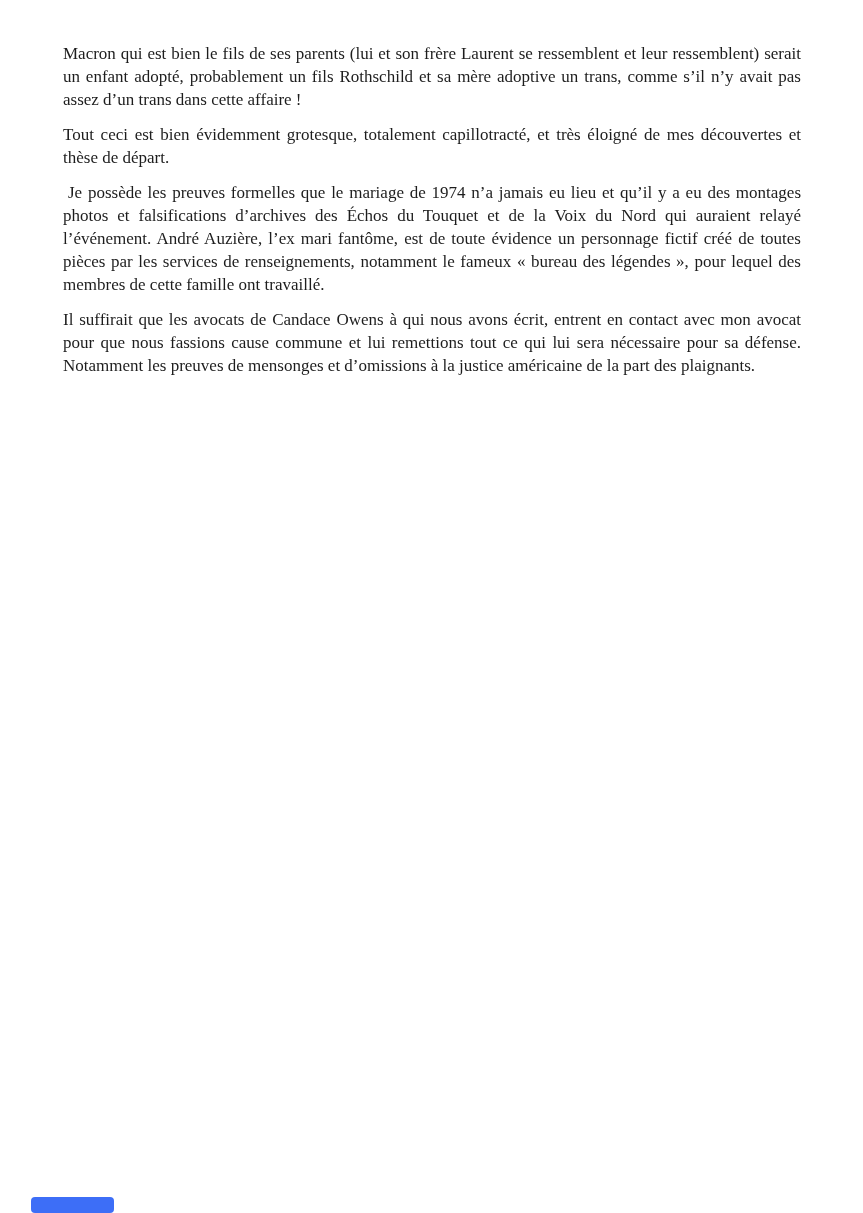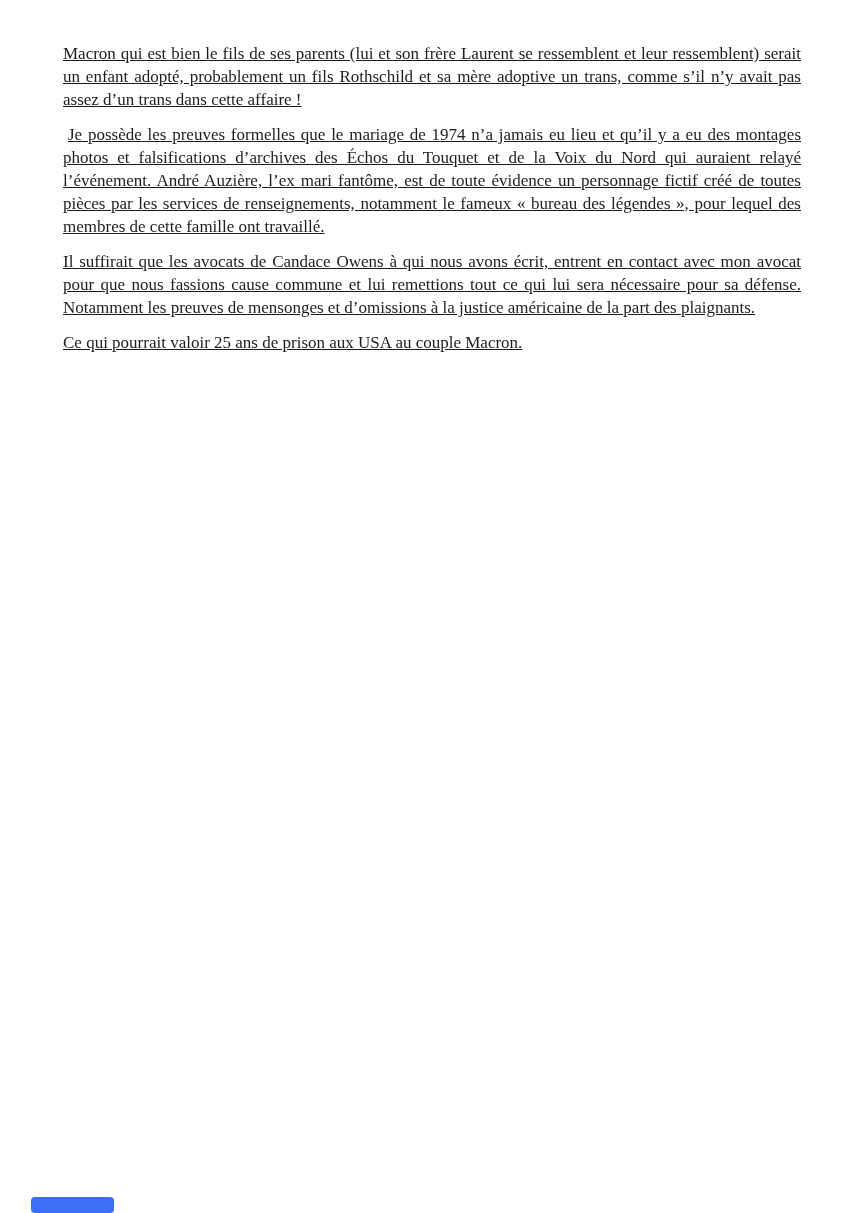"Macron qui est bien le" .content p { text-decoration: underline -> none }
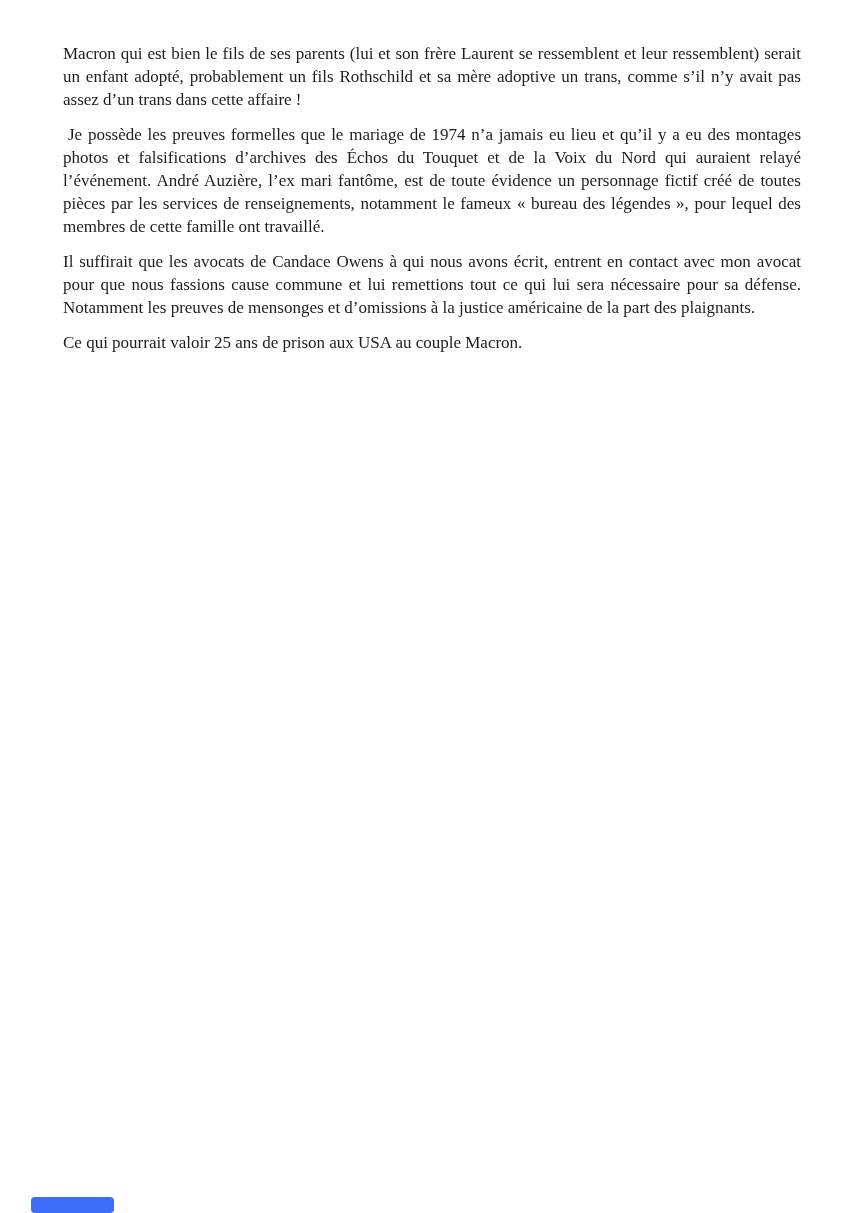"Tout ceci est bien évidemment" p { html: none -> <p>Tout ceci est bien évidemment grotesque, totalement capillotracté, et très éloigné de mes découvertes et thèse de départ.</p> }
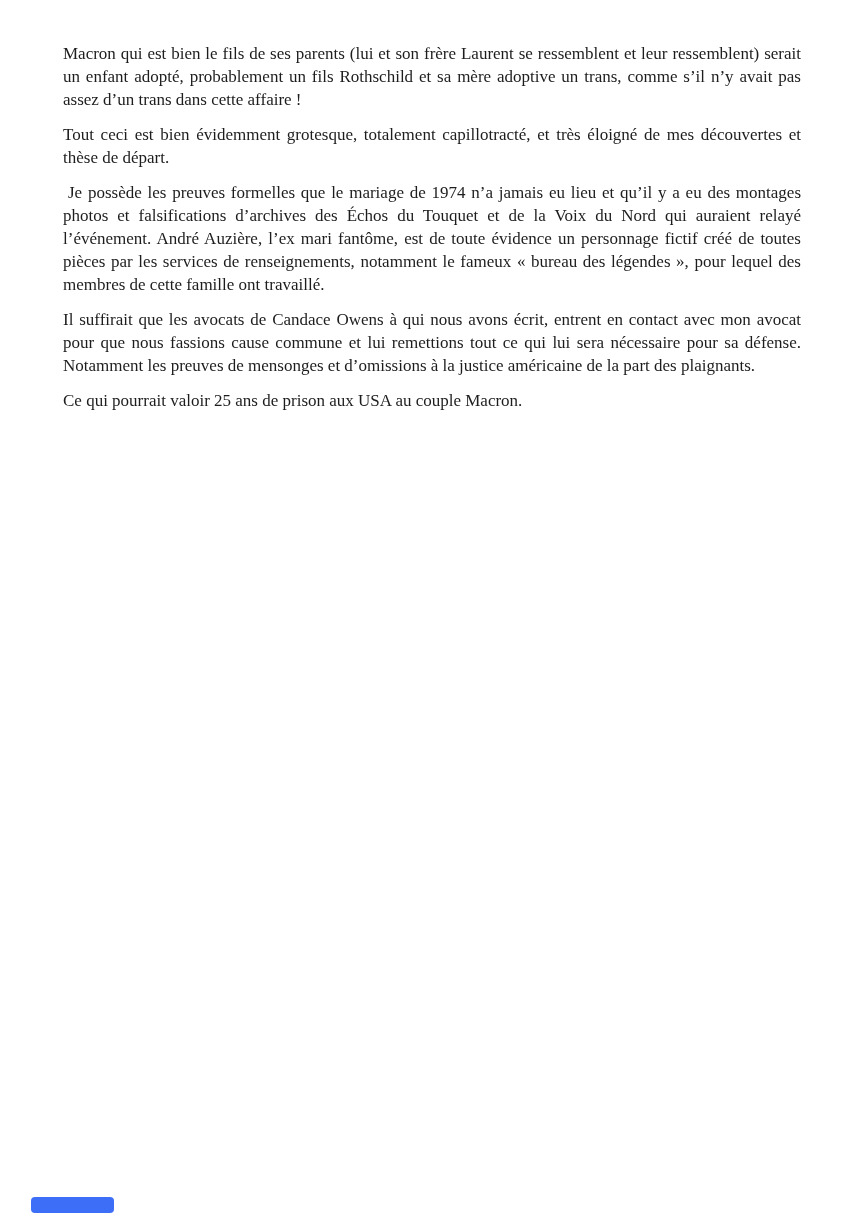"Ce qui pourrait valoir 25" p { html: <p>Ce qui pourrait valoir 25 ans de prison aux USA au couple Macron.</p> -> none }
